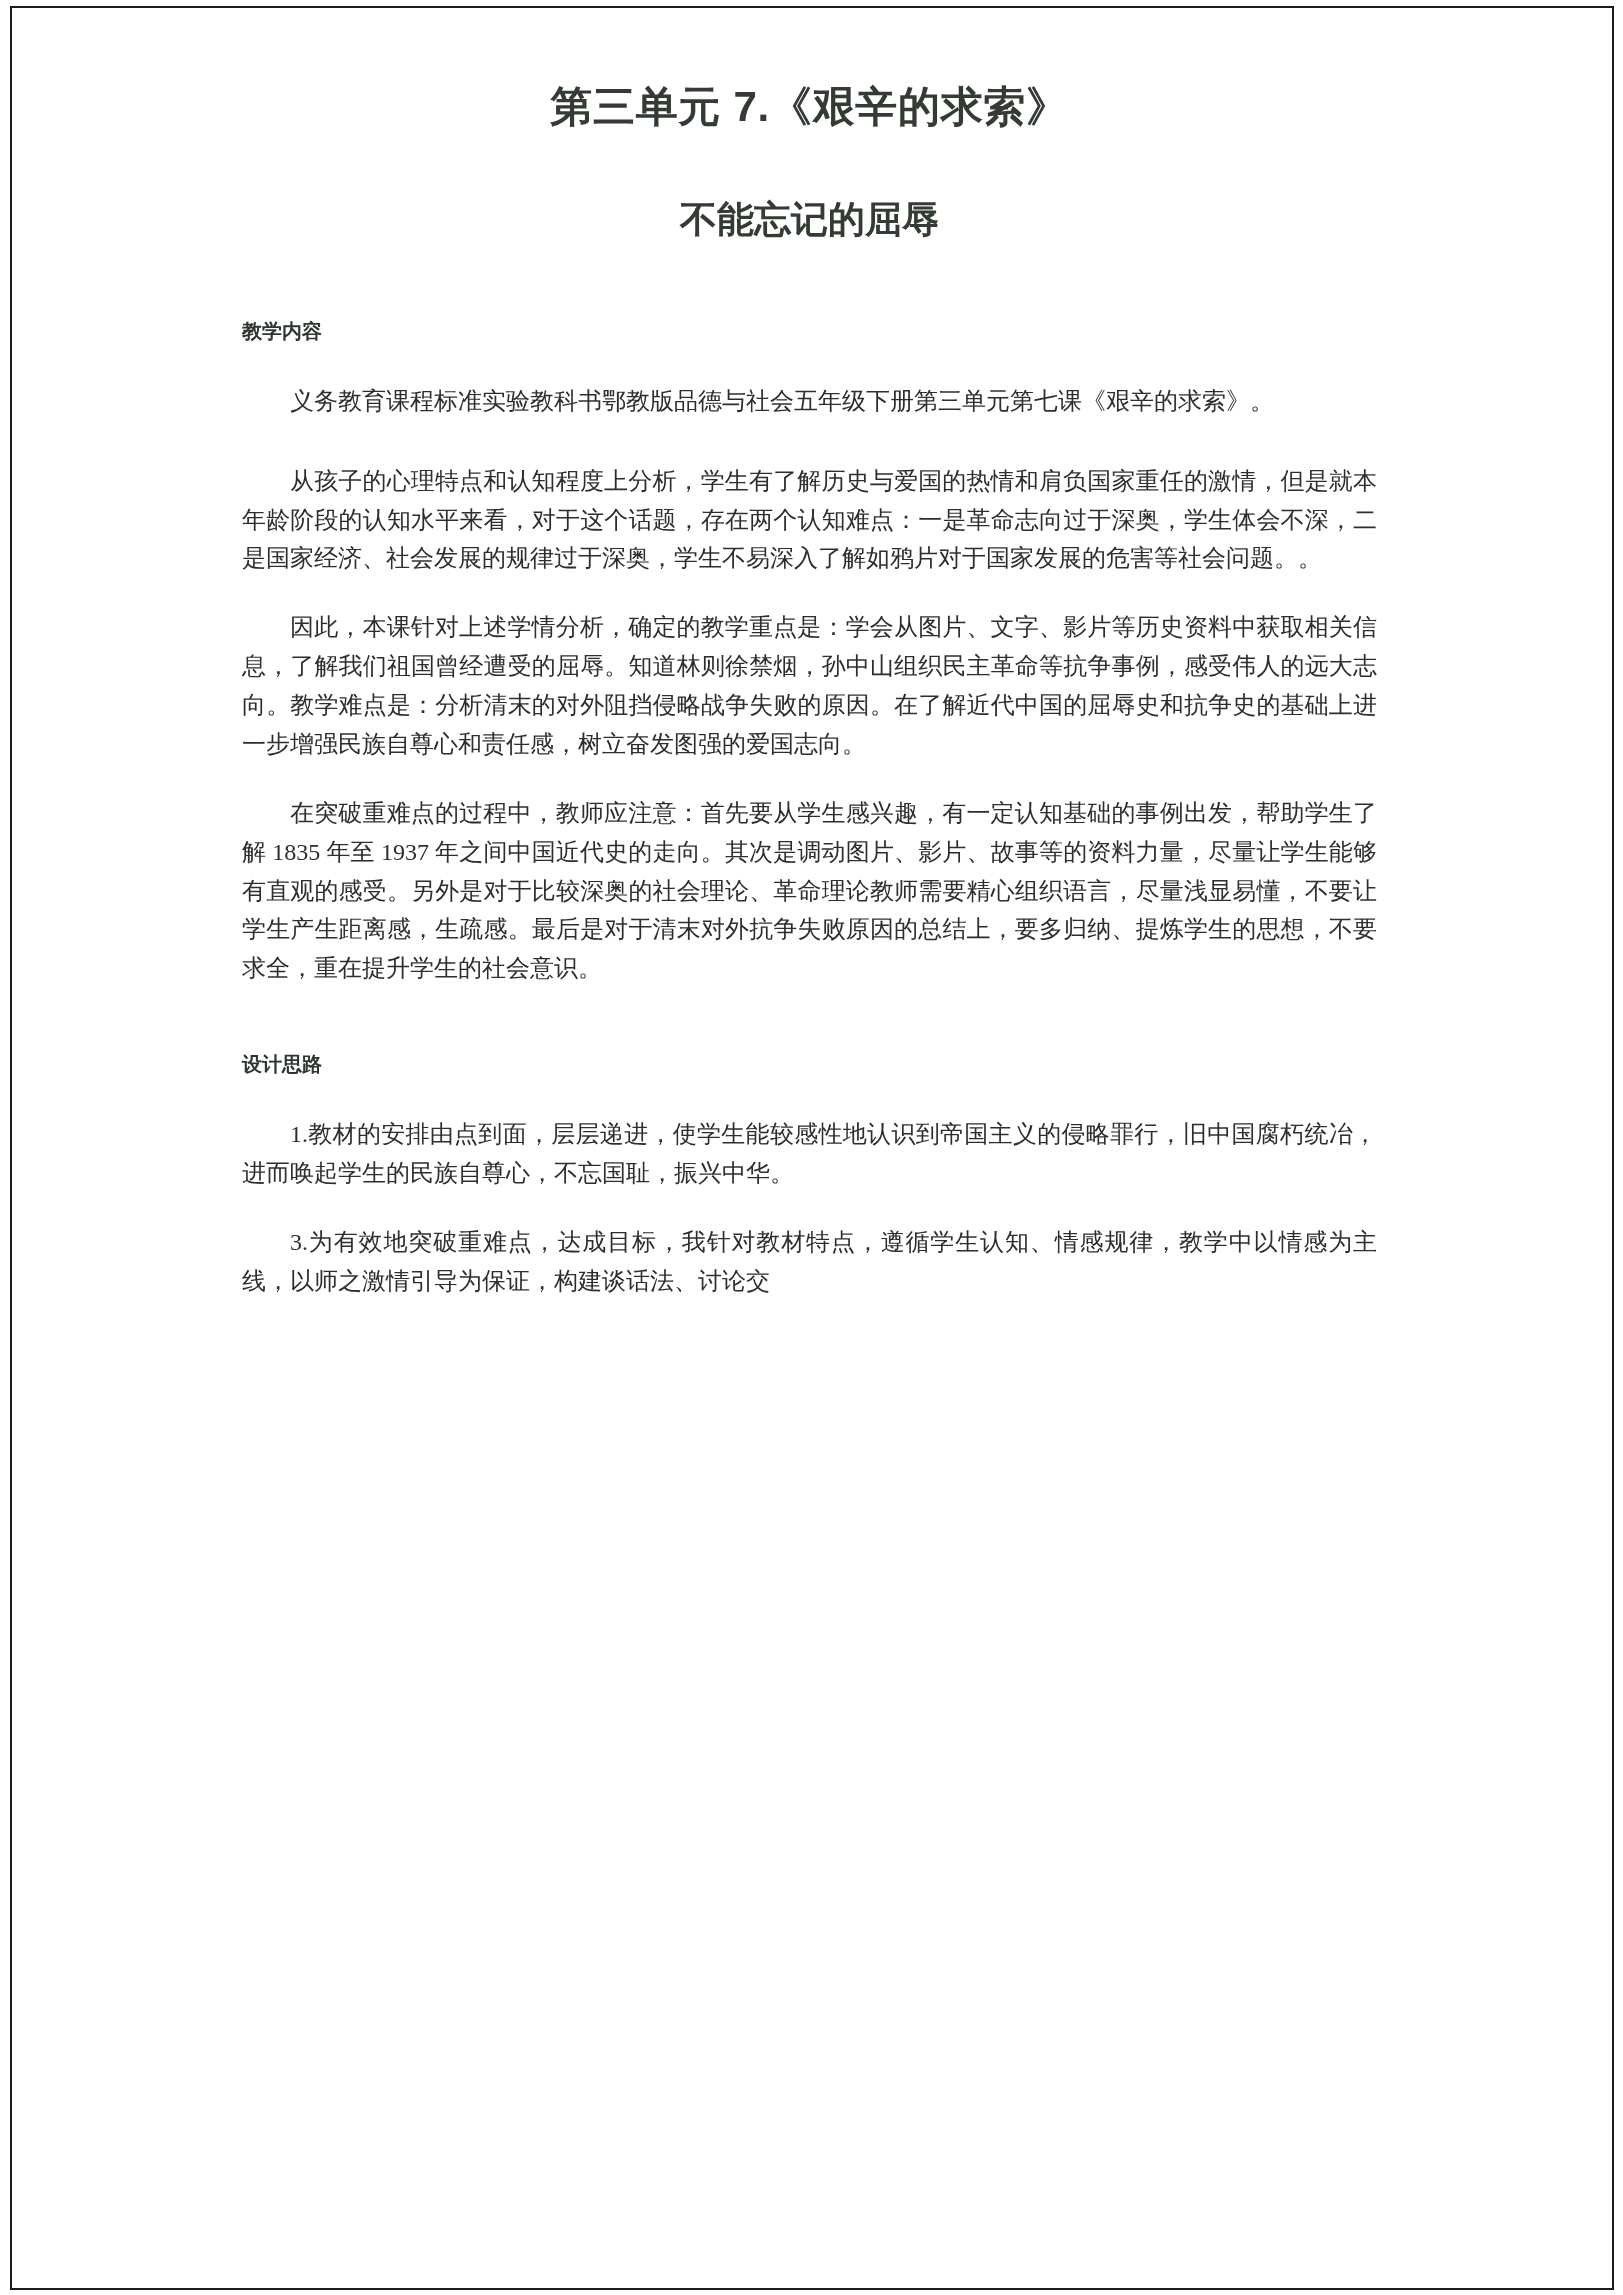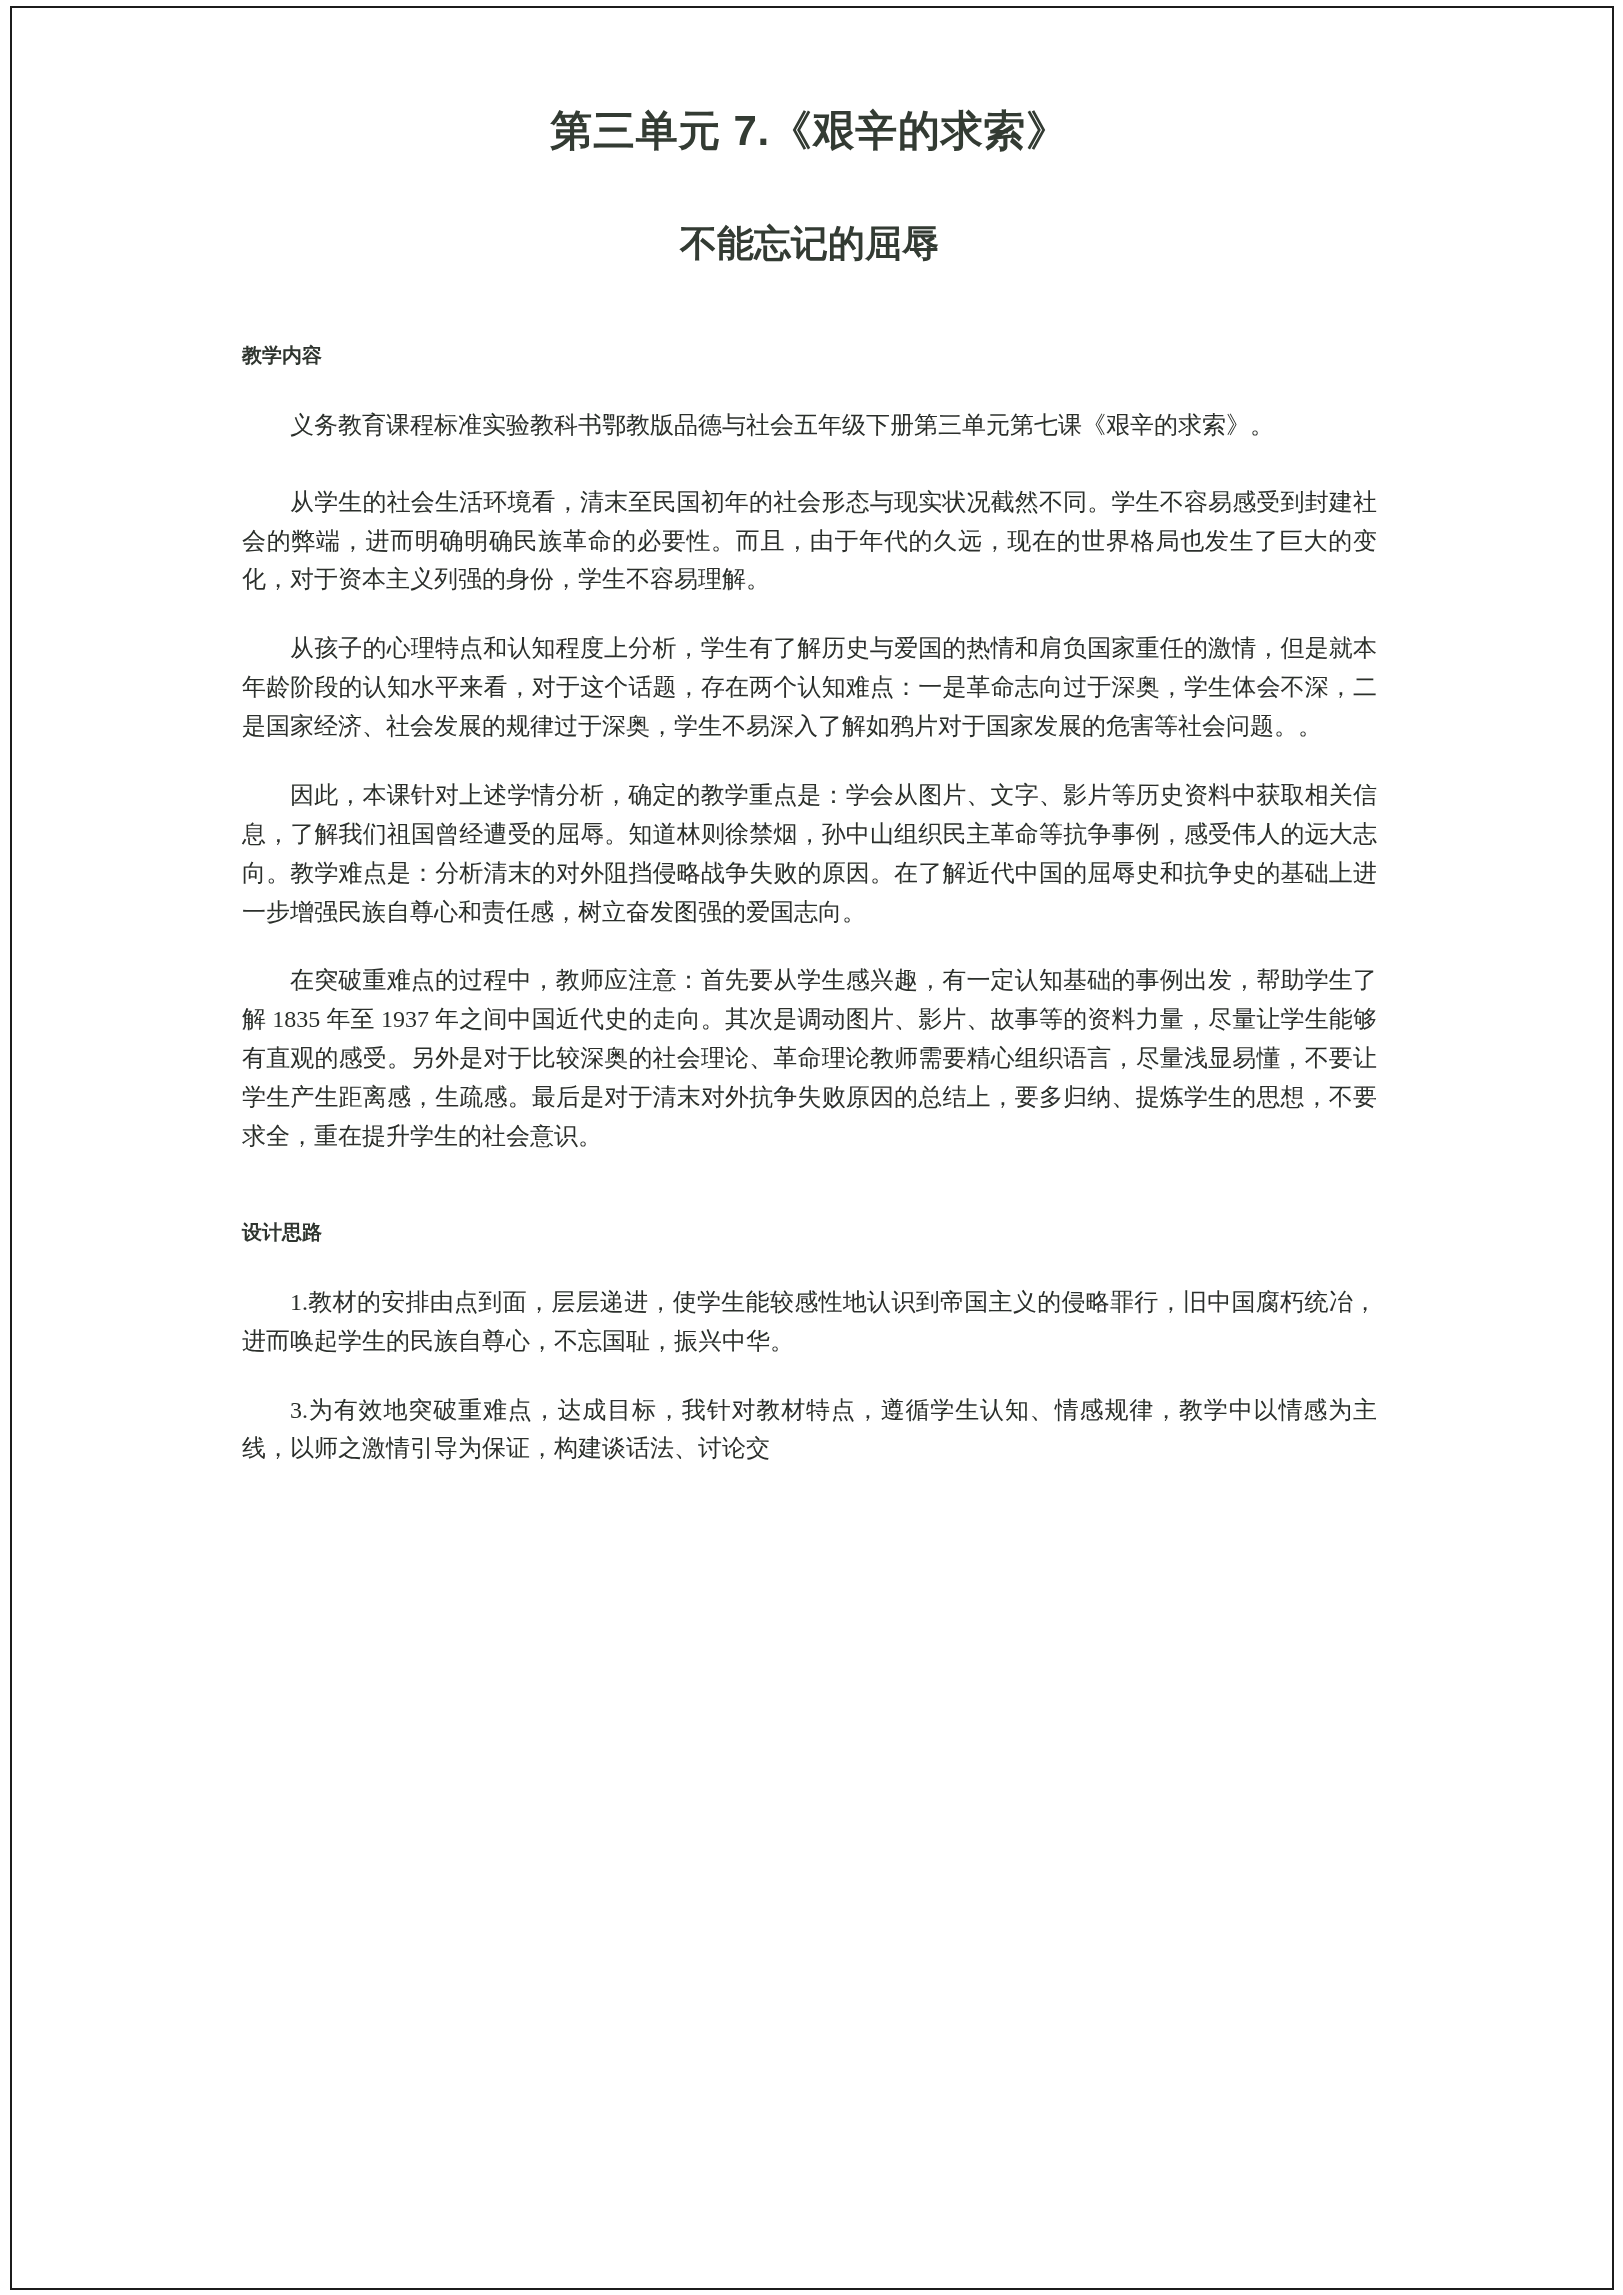"第三单元 7.《艰辛的求索》" .doc-title { padding-top: 107px -> 83px }
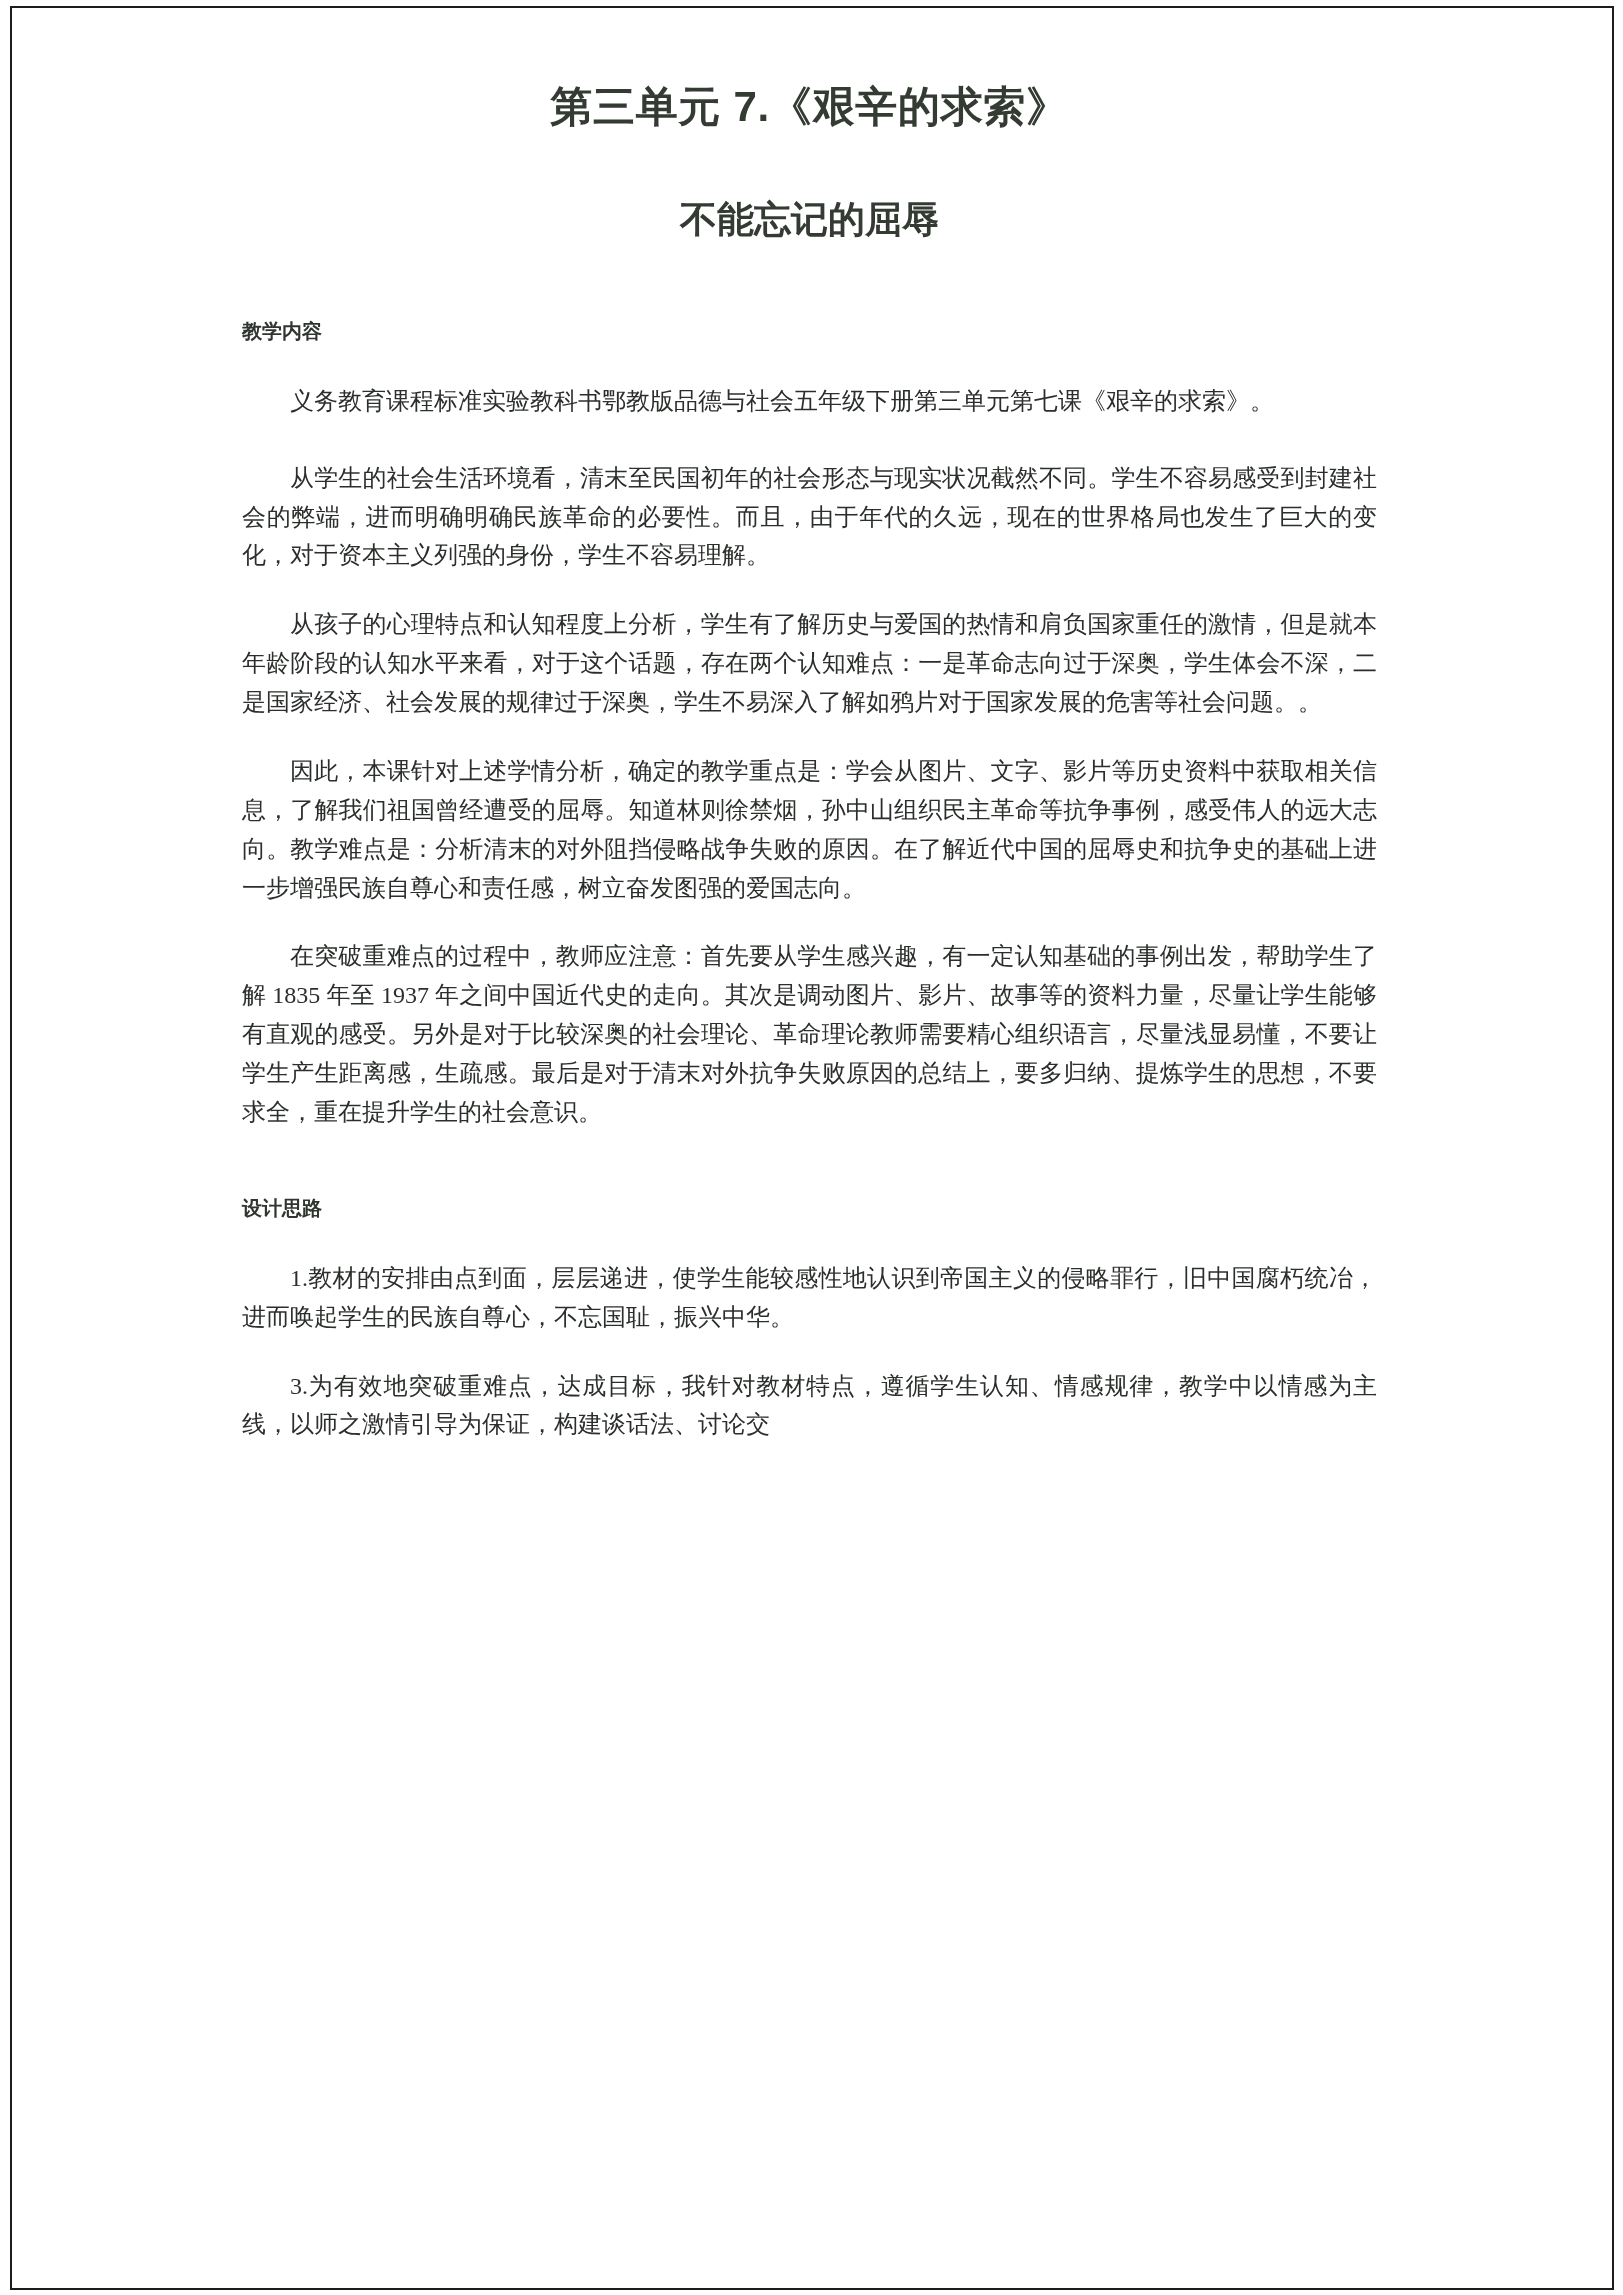"从学生的社会生活环境看，清末至民国初年的社会形态与现实状况截然不同。学生不容易感" p.body-par { html: <p>从学生的社会生活环境看，清末至民国初年的社会形态与现实状况截然不同。学生不容易感受到封建社会的弊端，进而明确明确民族革命的必要性。而且，由于年代的久远，现在的世界格局也发生了巨大的变化，对于资本主义列强的身份，学生不容易理解。</p> -> none }
